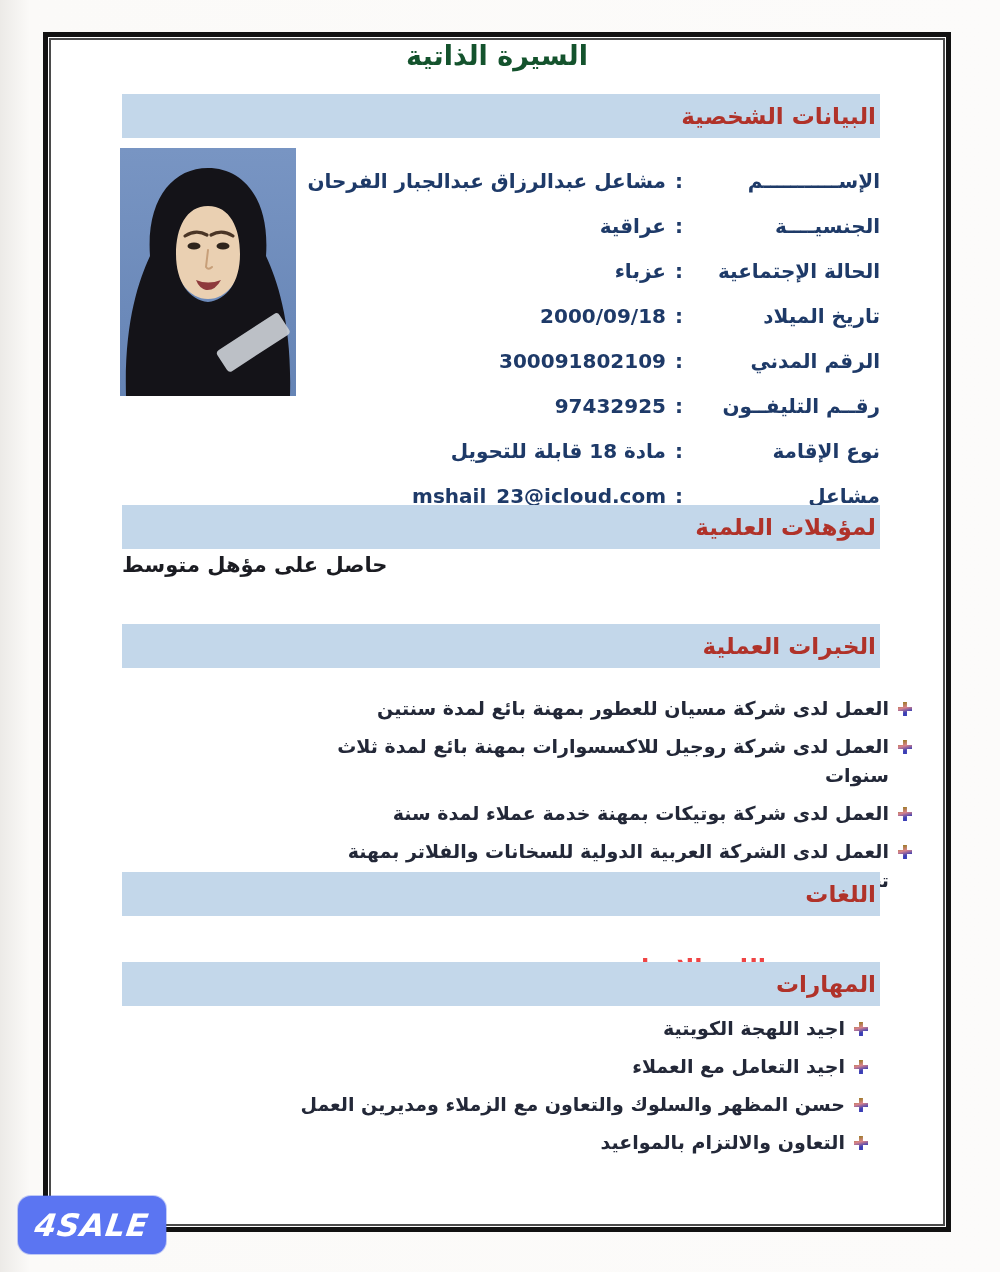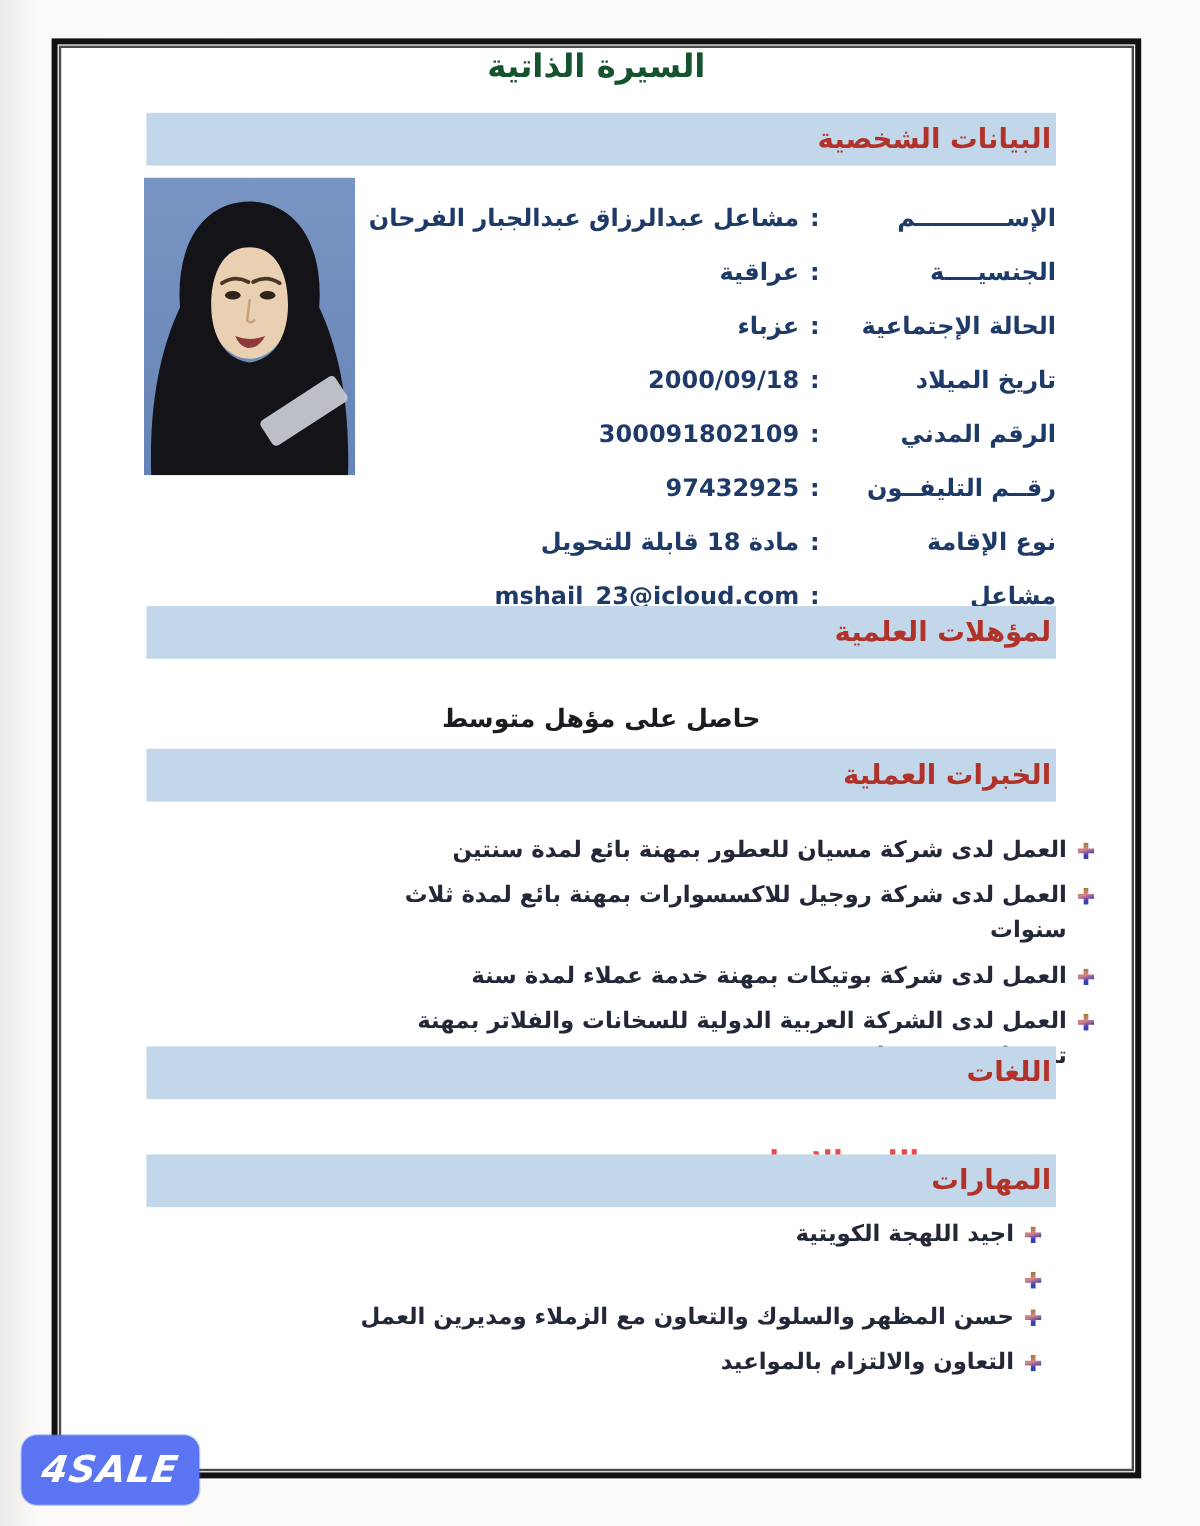"حاصل على مؤهل متوسط" .qual-line { text-align: center -> left; top: 587px -> 553px }
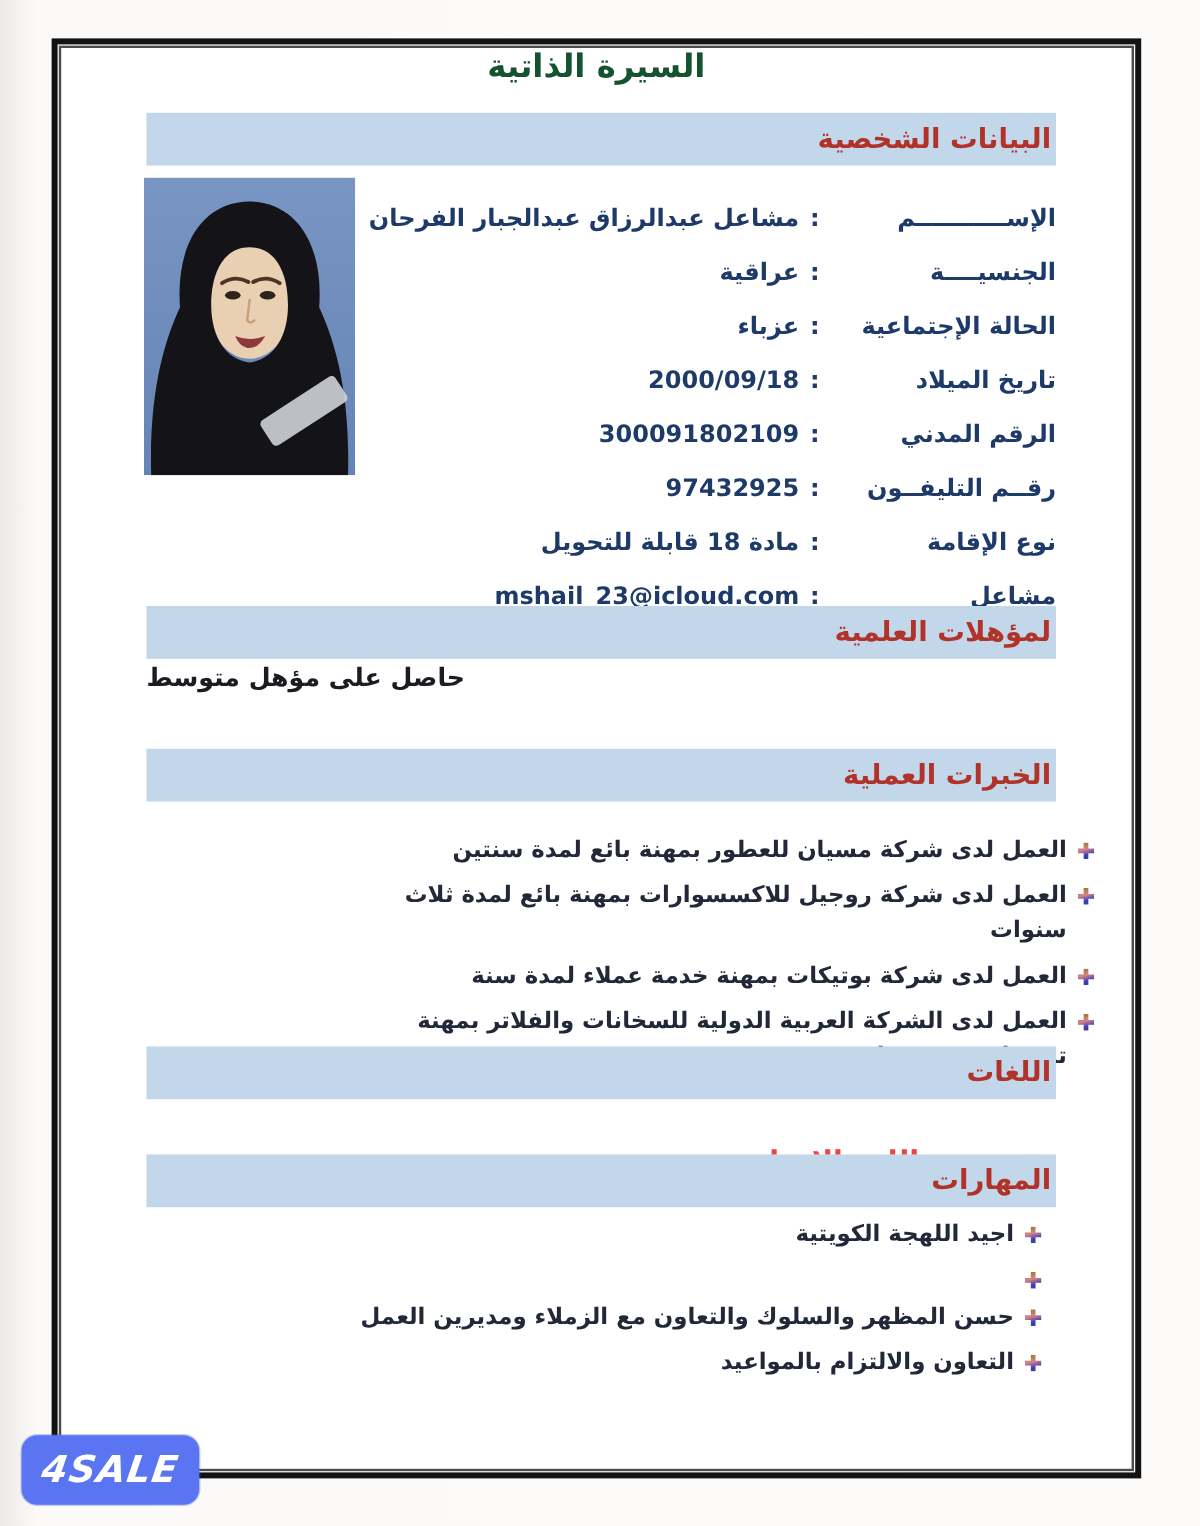"اجيد التعامل مع العملاء" span.txt { html: none -> <span>اجيد التعامل مع العملاء</span> }
